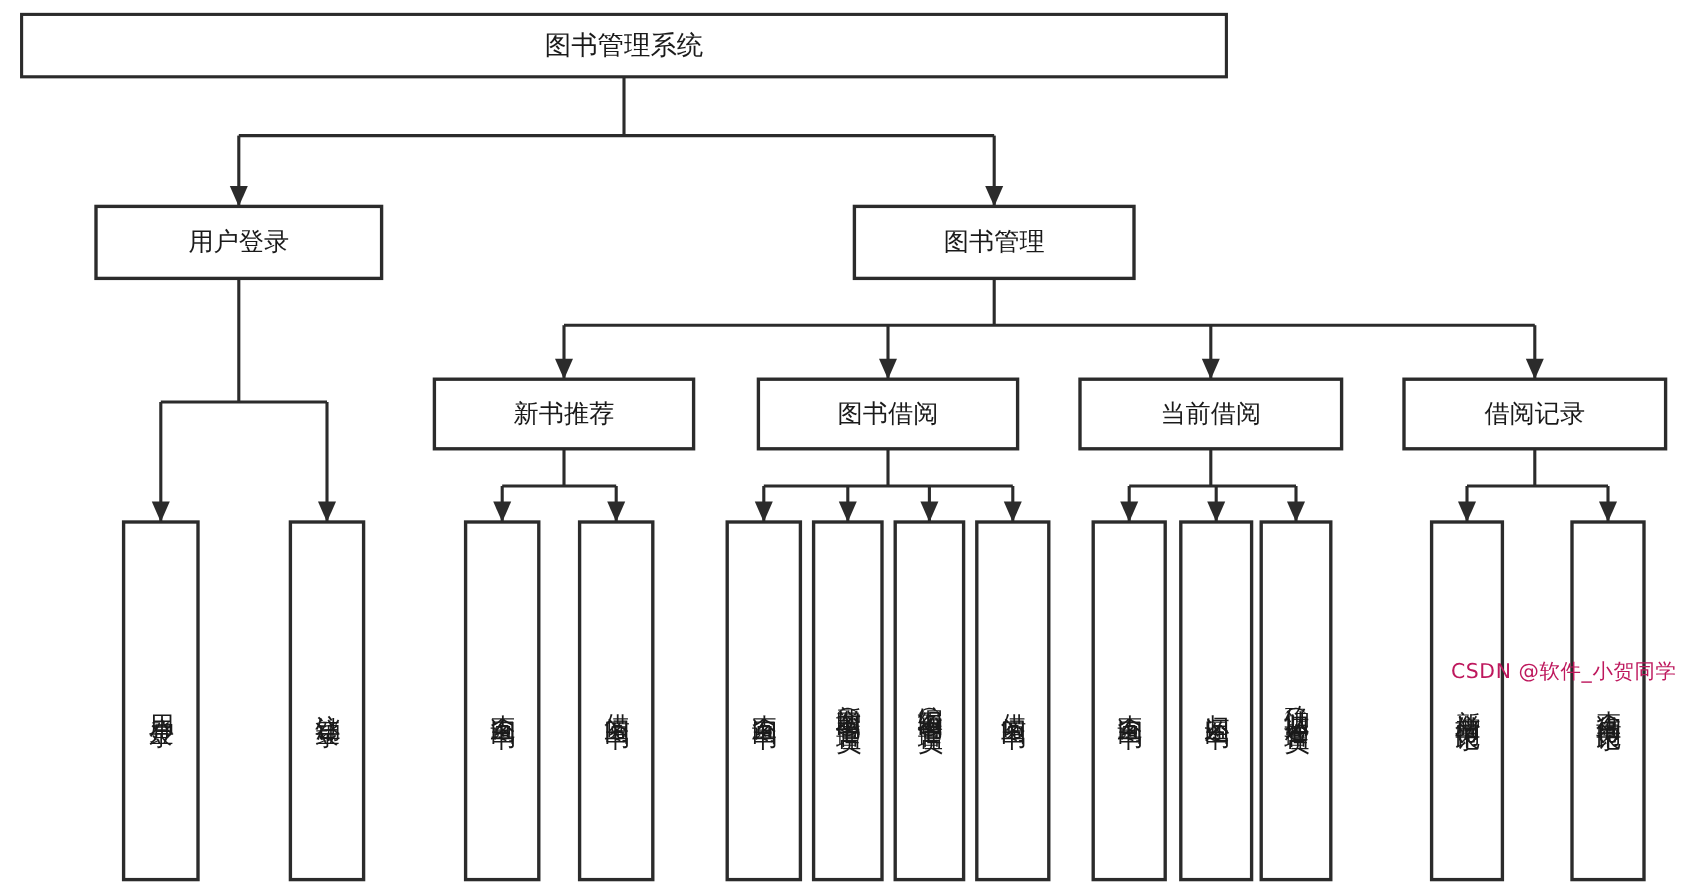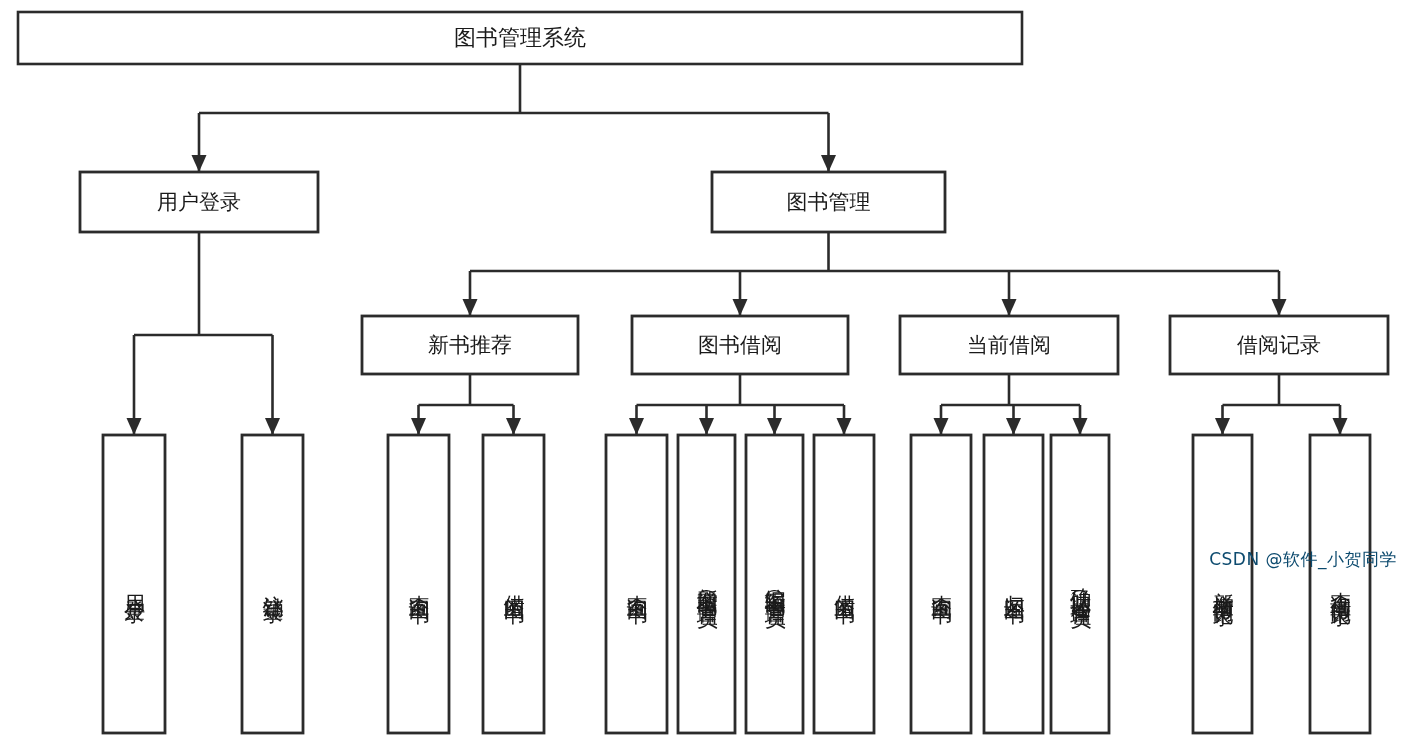"CSDN @软件_小贺同学" #watermark { color: #0c4a6e -> #be185d }
